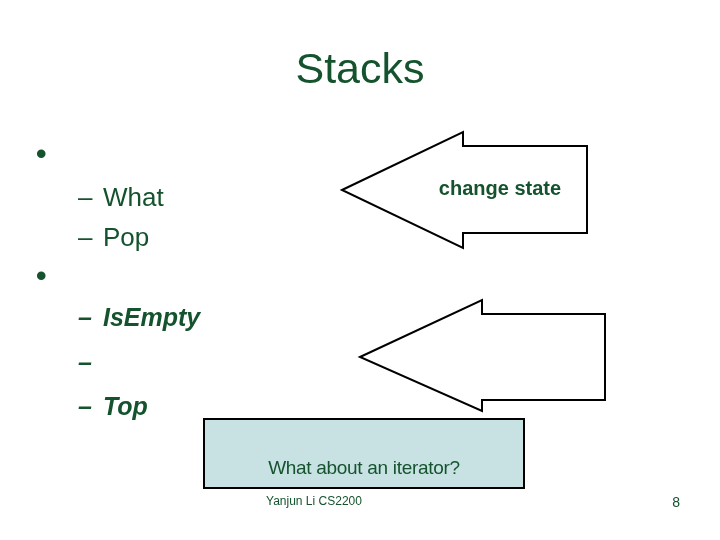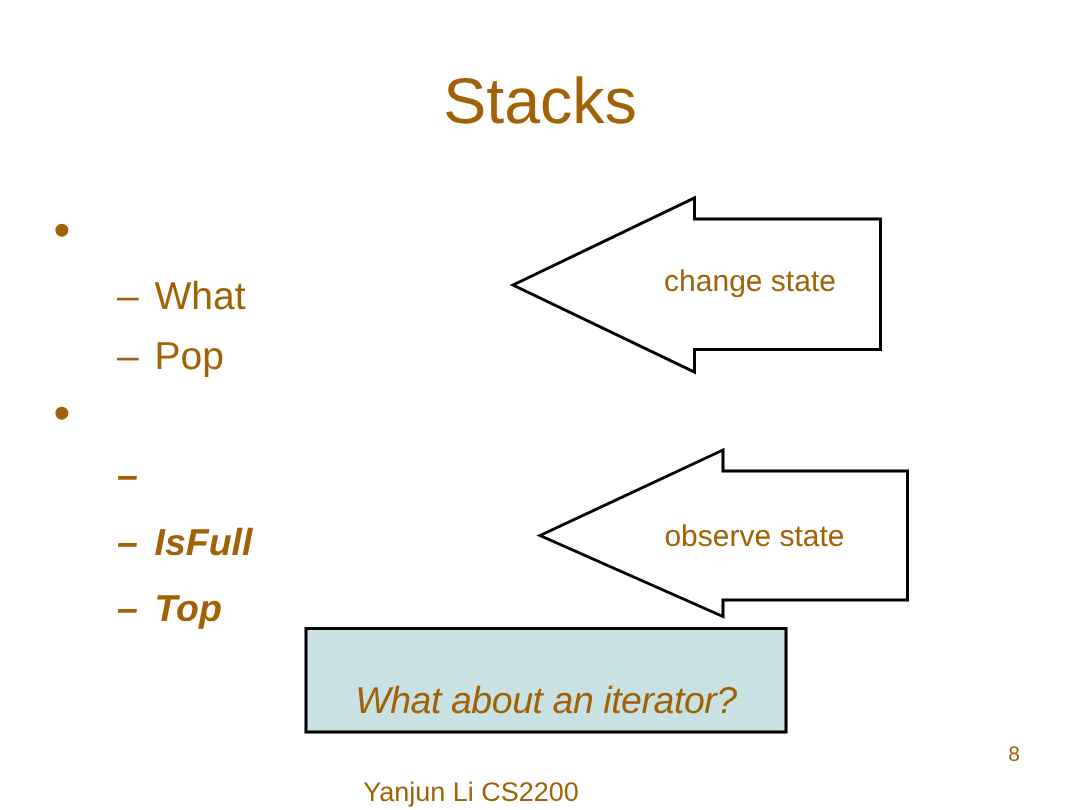"Stacks" div.slide { color: #a16207 -> #14532d }
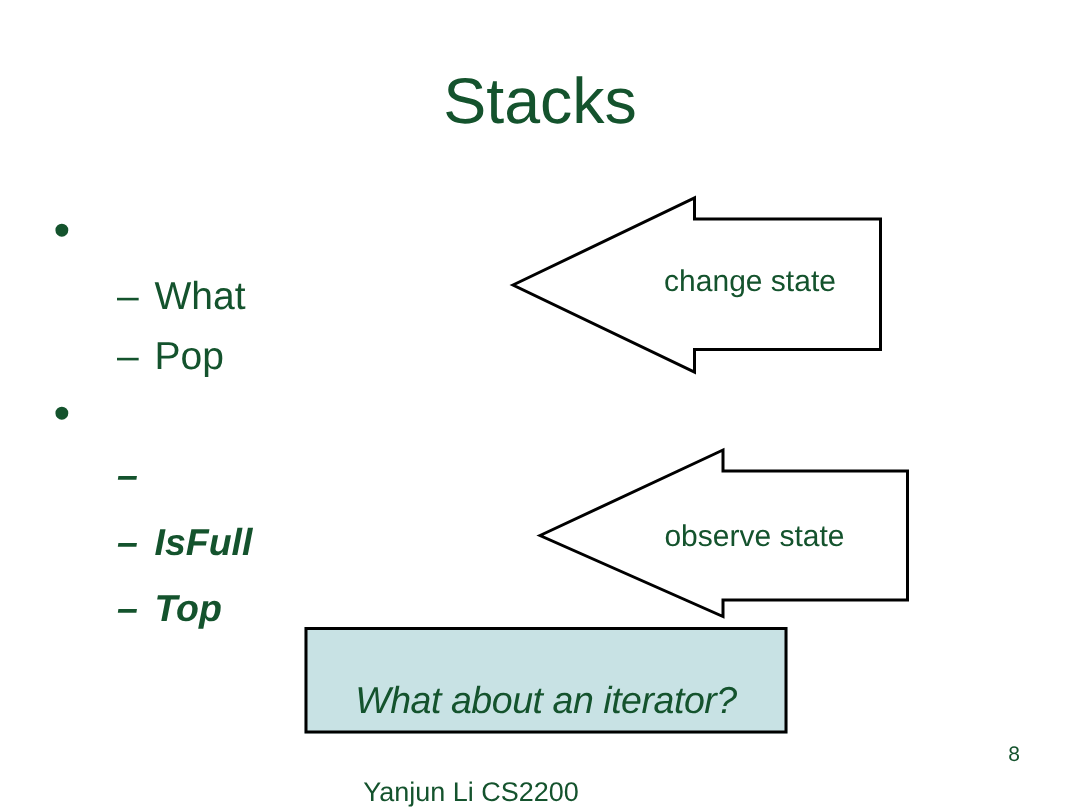"change state" .arrow-label { font-weight: normal -> bold }
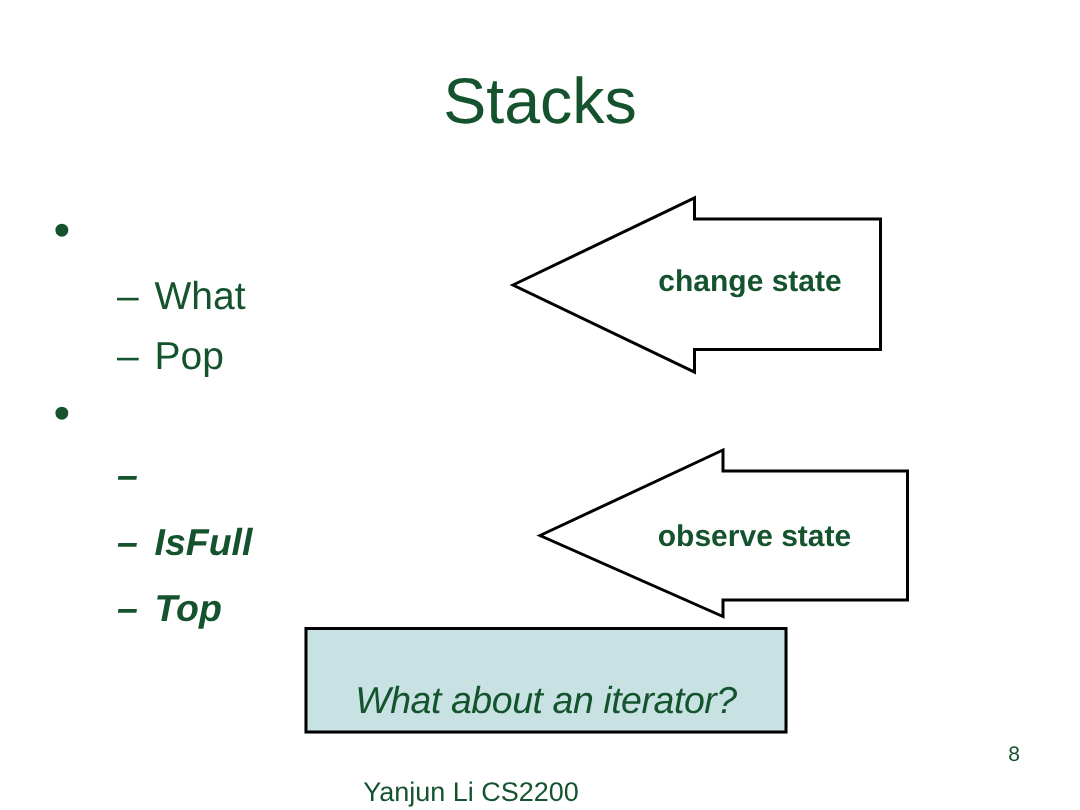"IsEmpty" span { html: none -> <span>IsEmpty</span> }
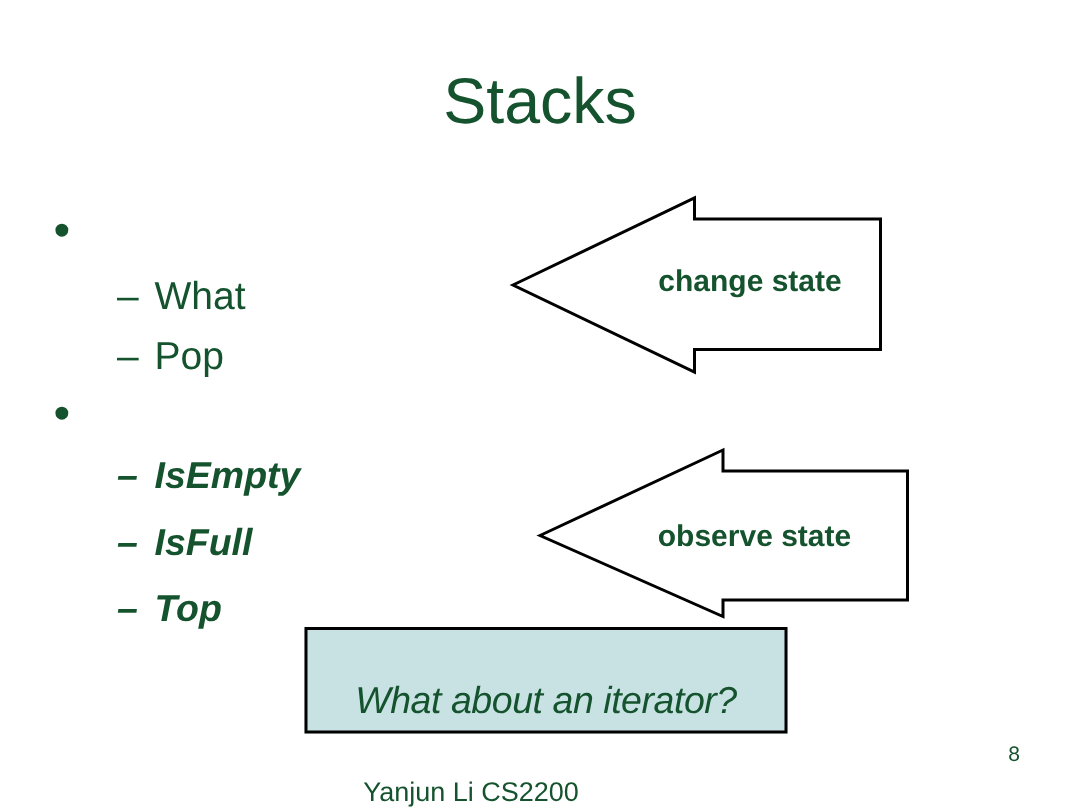"IsFull" span { html: <span>IsFull</span> -> none }
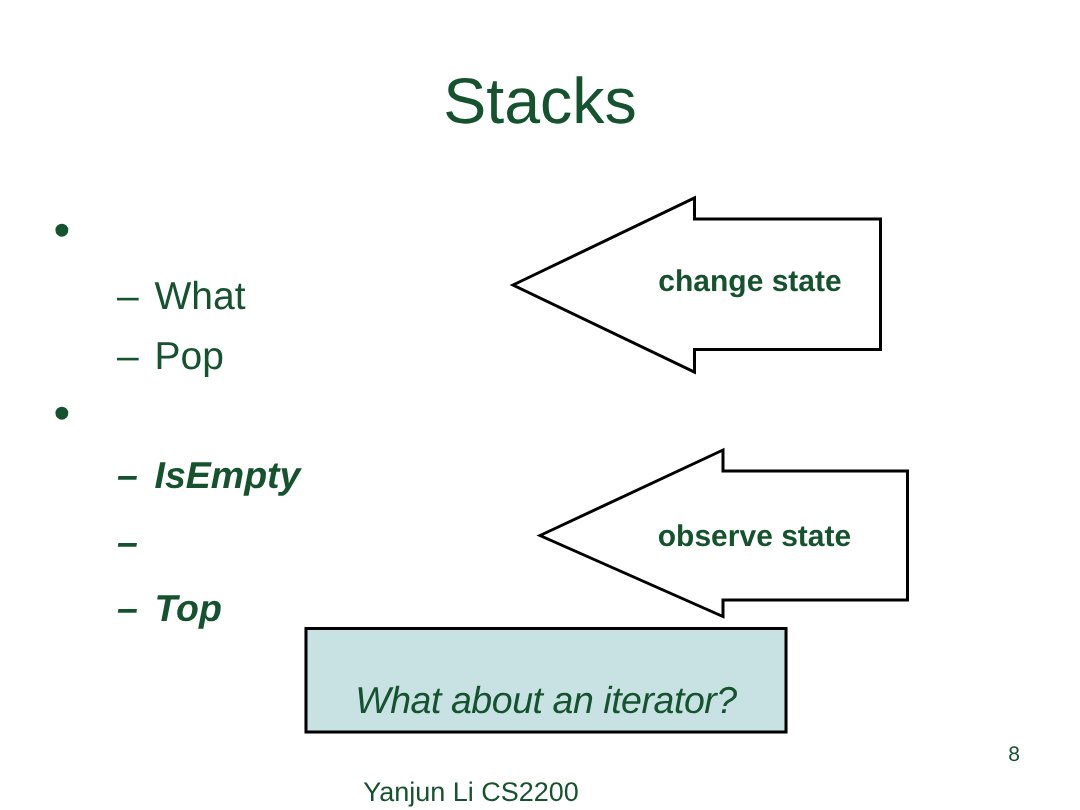"observe state" div.arrow-label { html: <div>observe state</div> -> none }
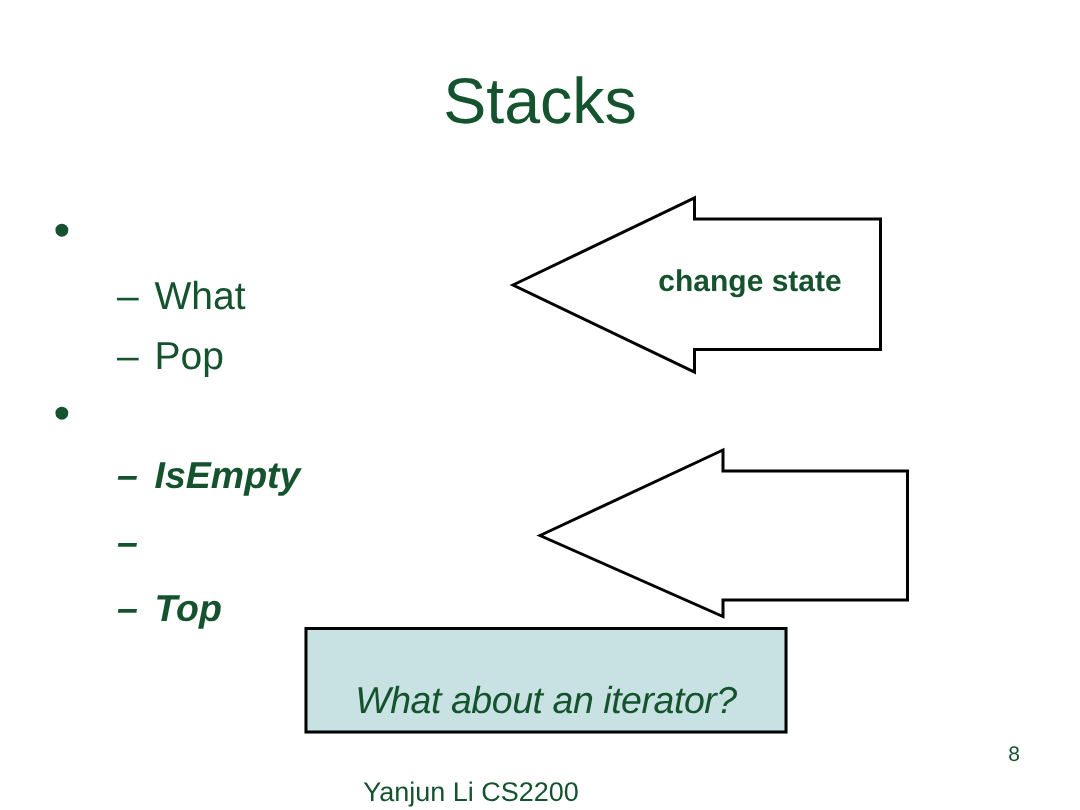"What about an iterator?" .callout-text { font-size: 25px -> 19px; font-style: italic -> none }
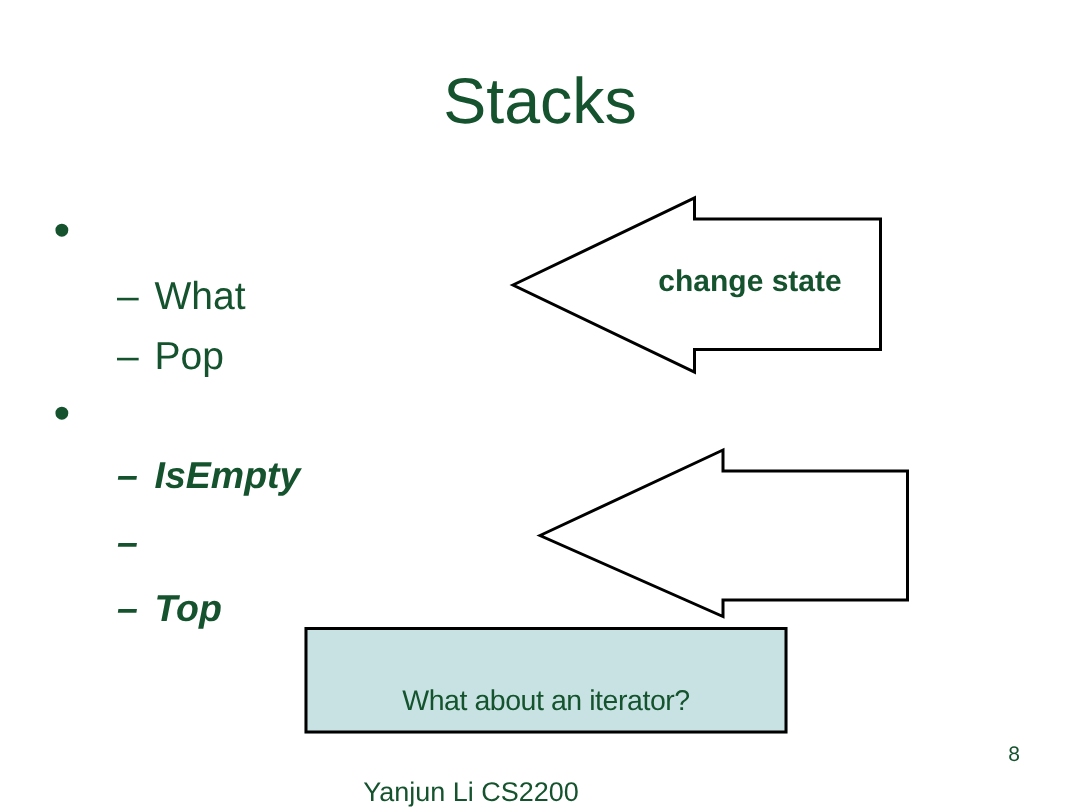"Yanjun Li CS2200" .footer-author { font-size: 18px -> 12px; top: 519px -> 495px }
